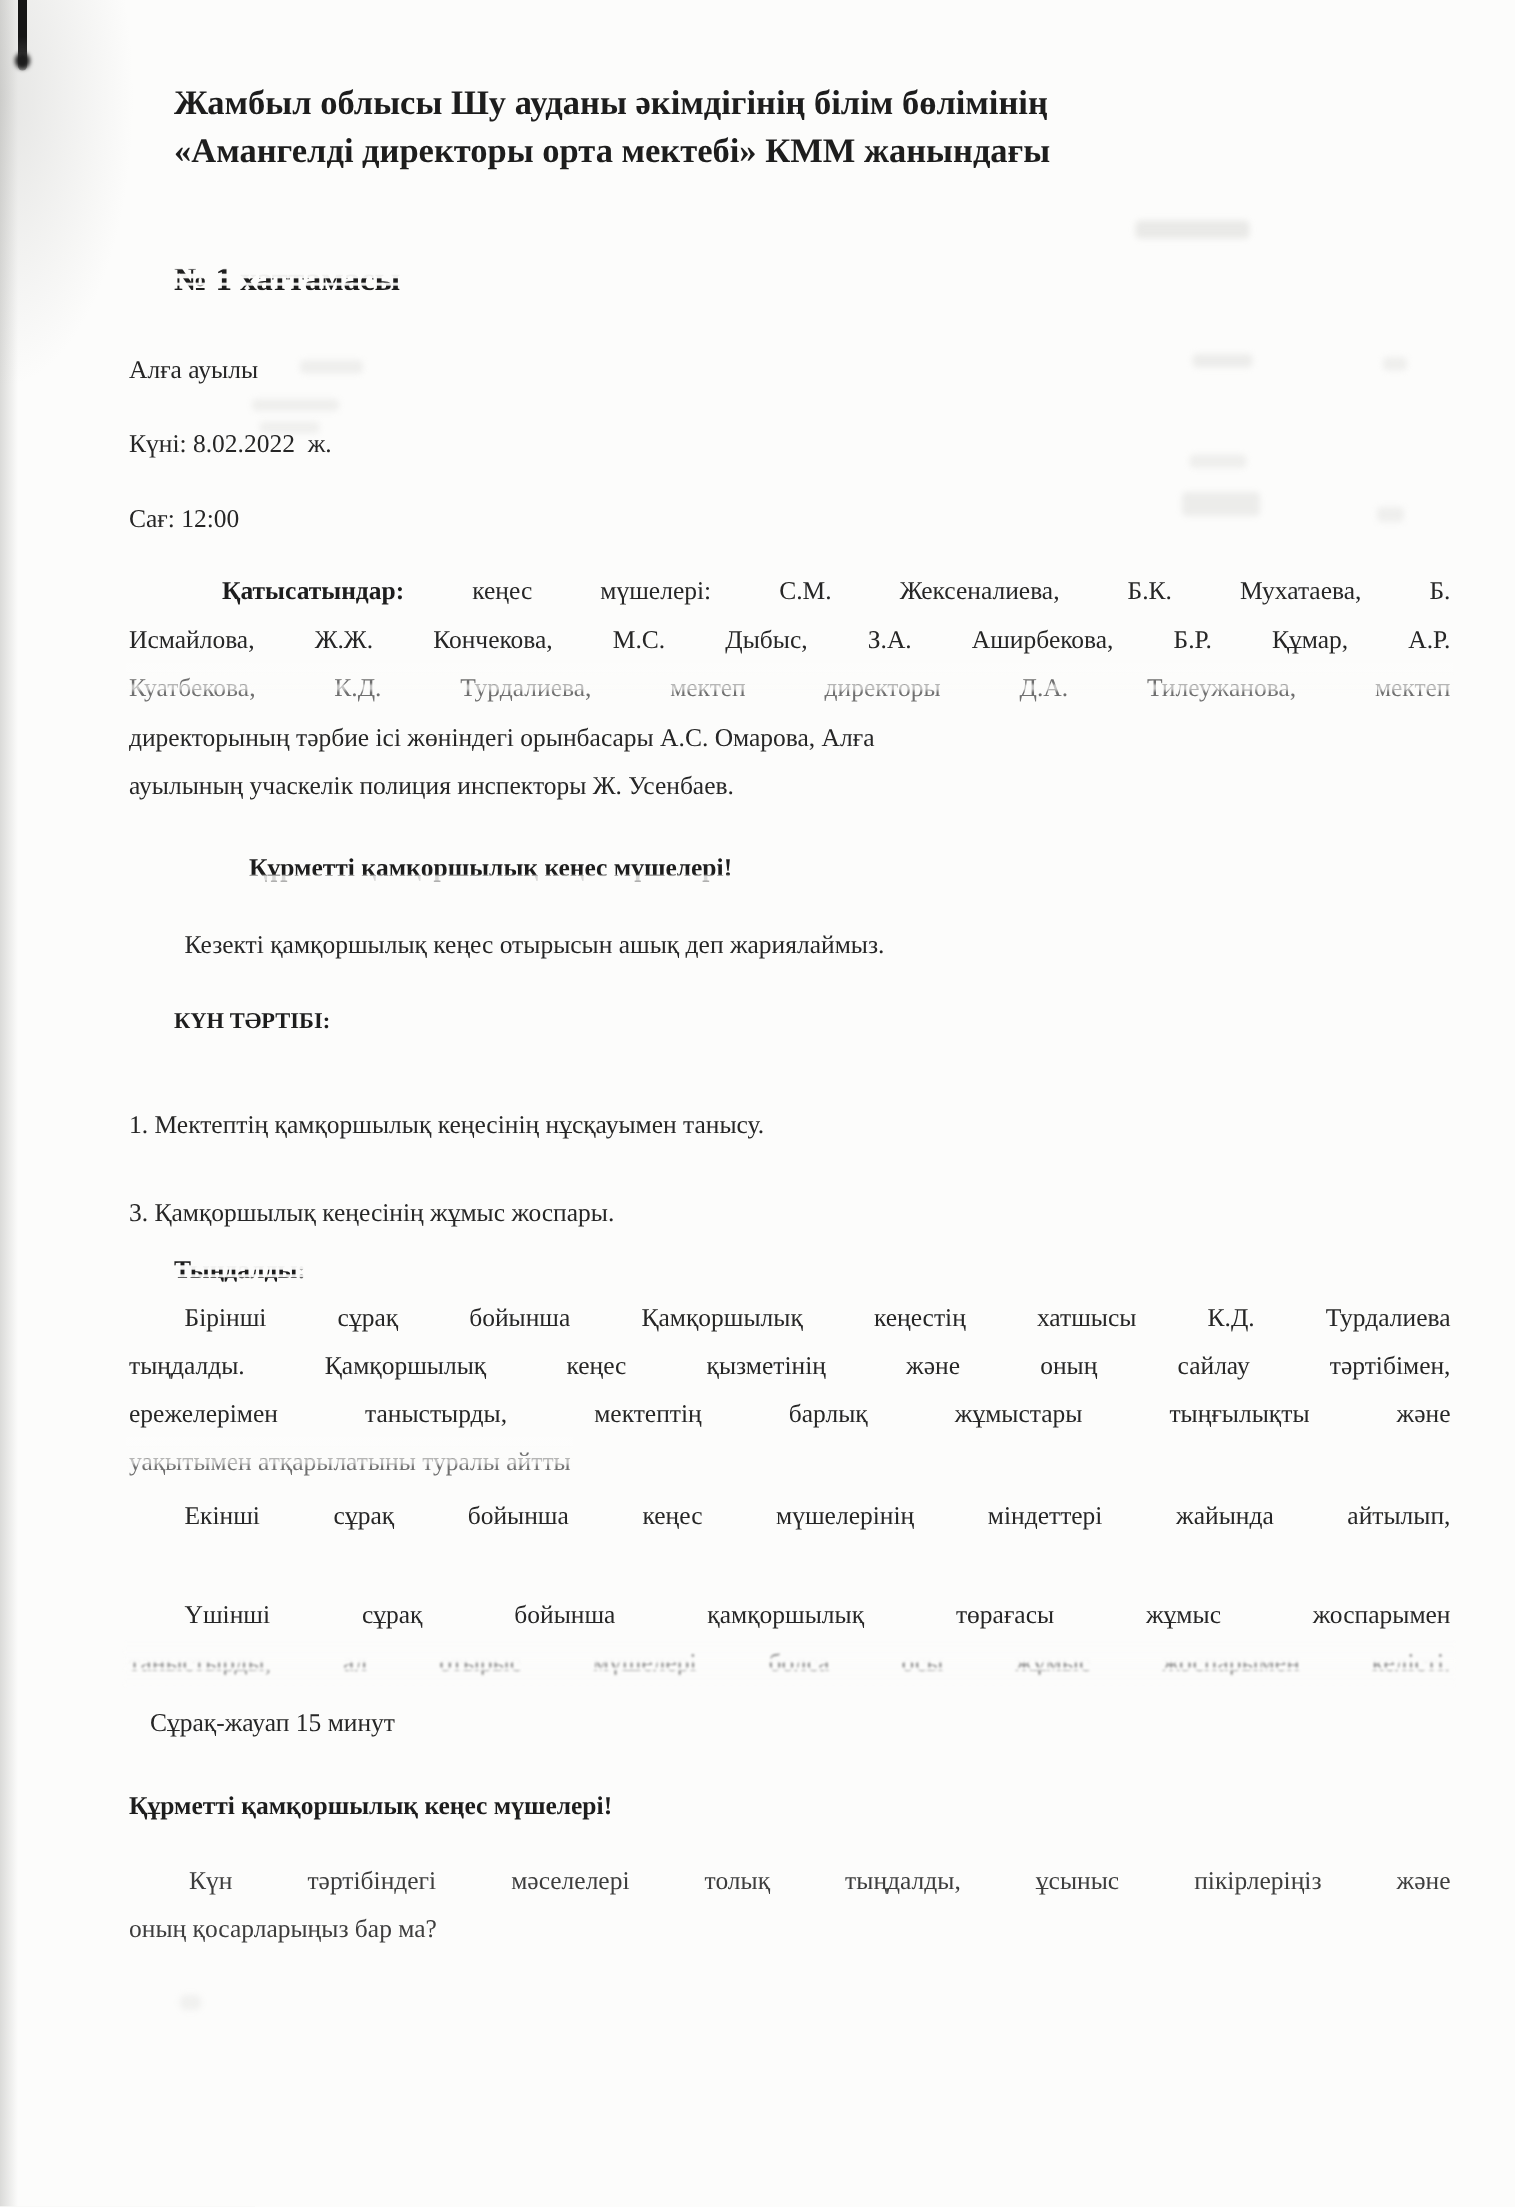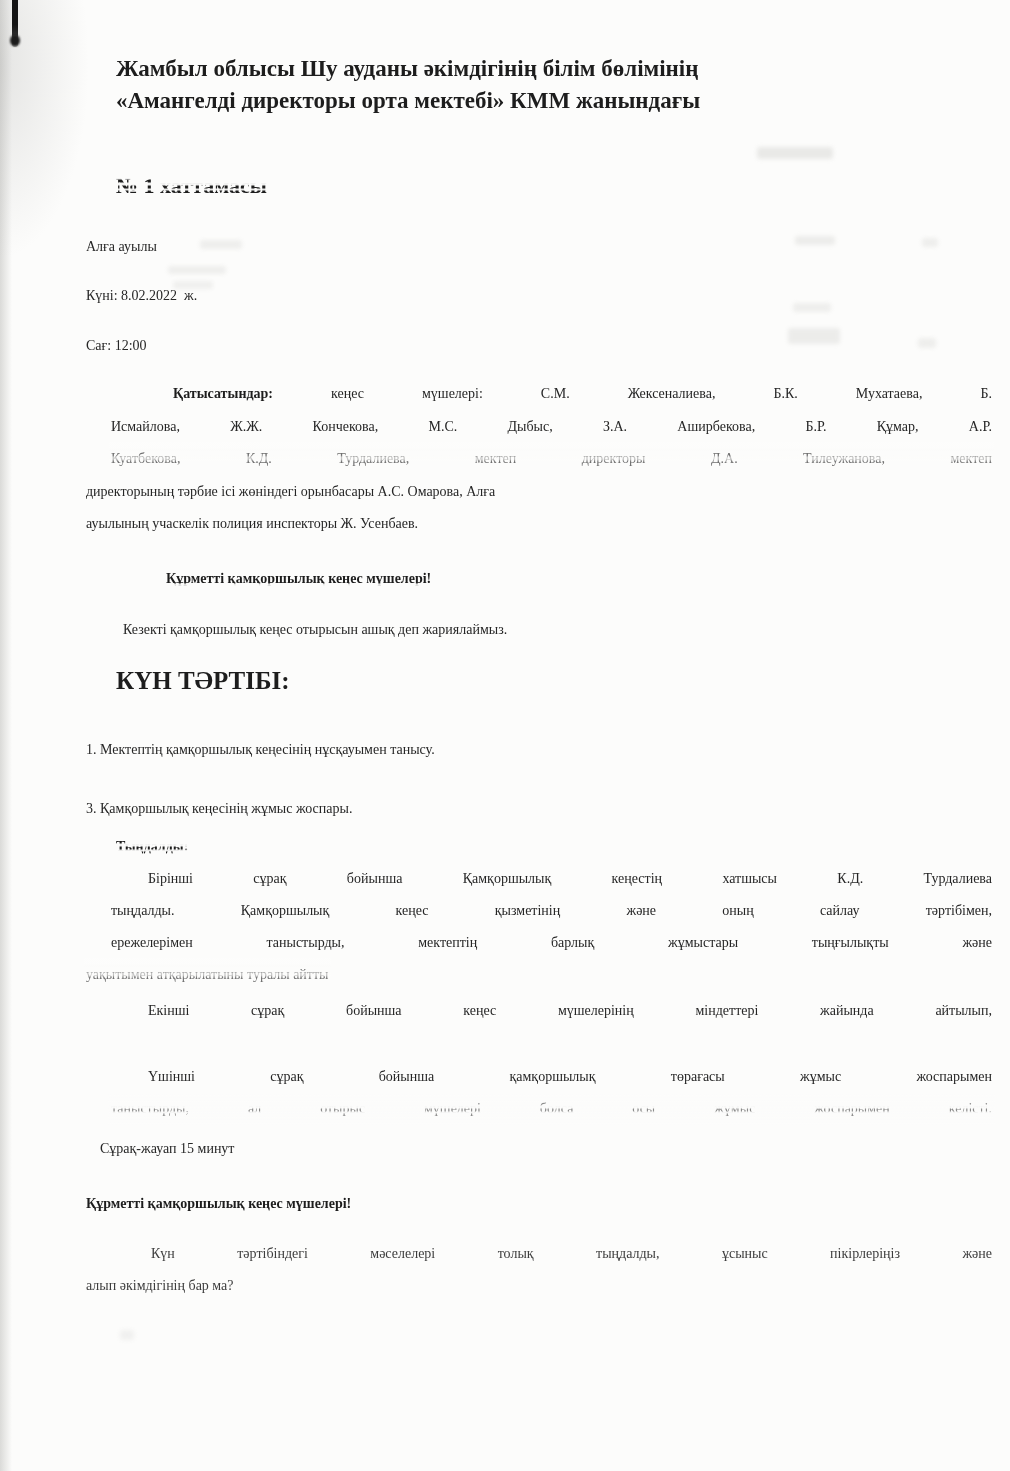"Алға ауылы" .line { font-size: 14px -> 17px }
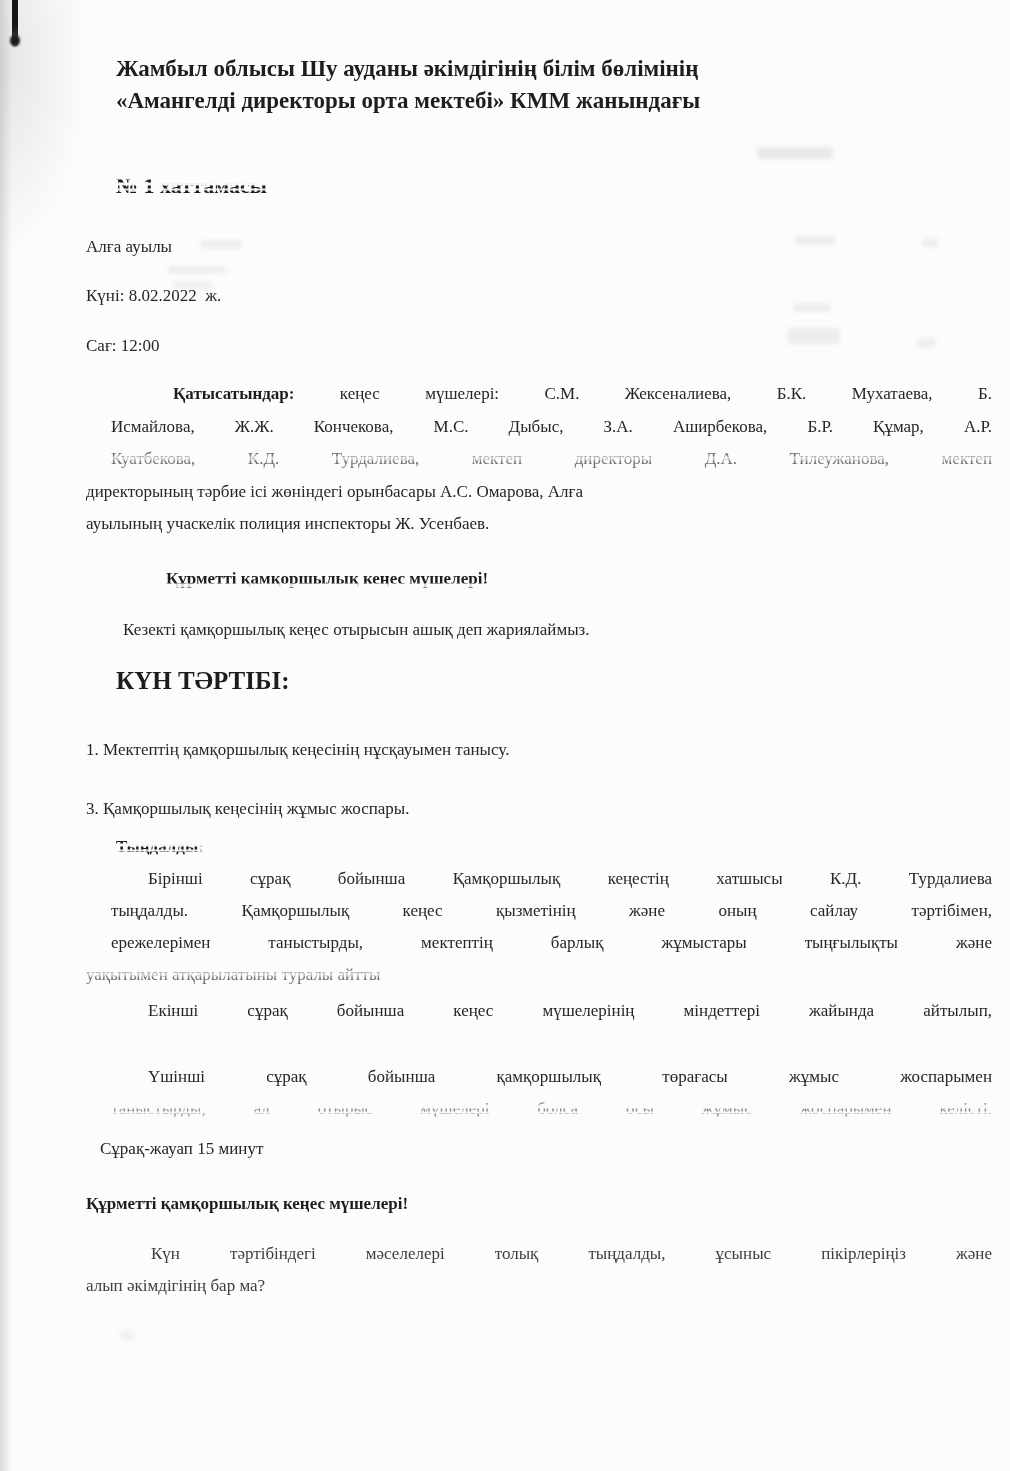"Қатысатындар: кеңес мүшелері: С.М." .jl { margin-left: 25px -> none }
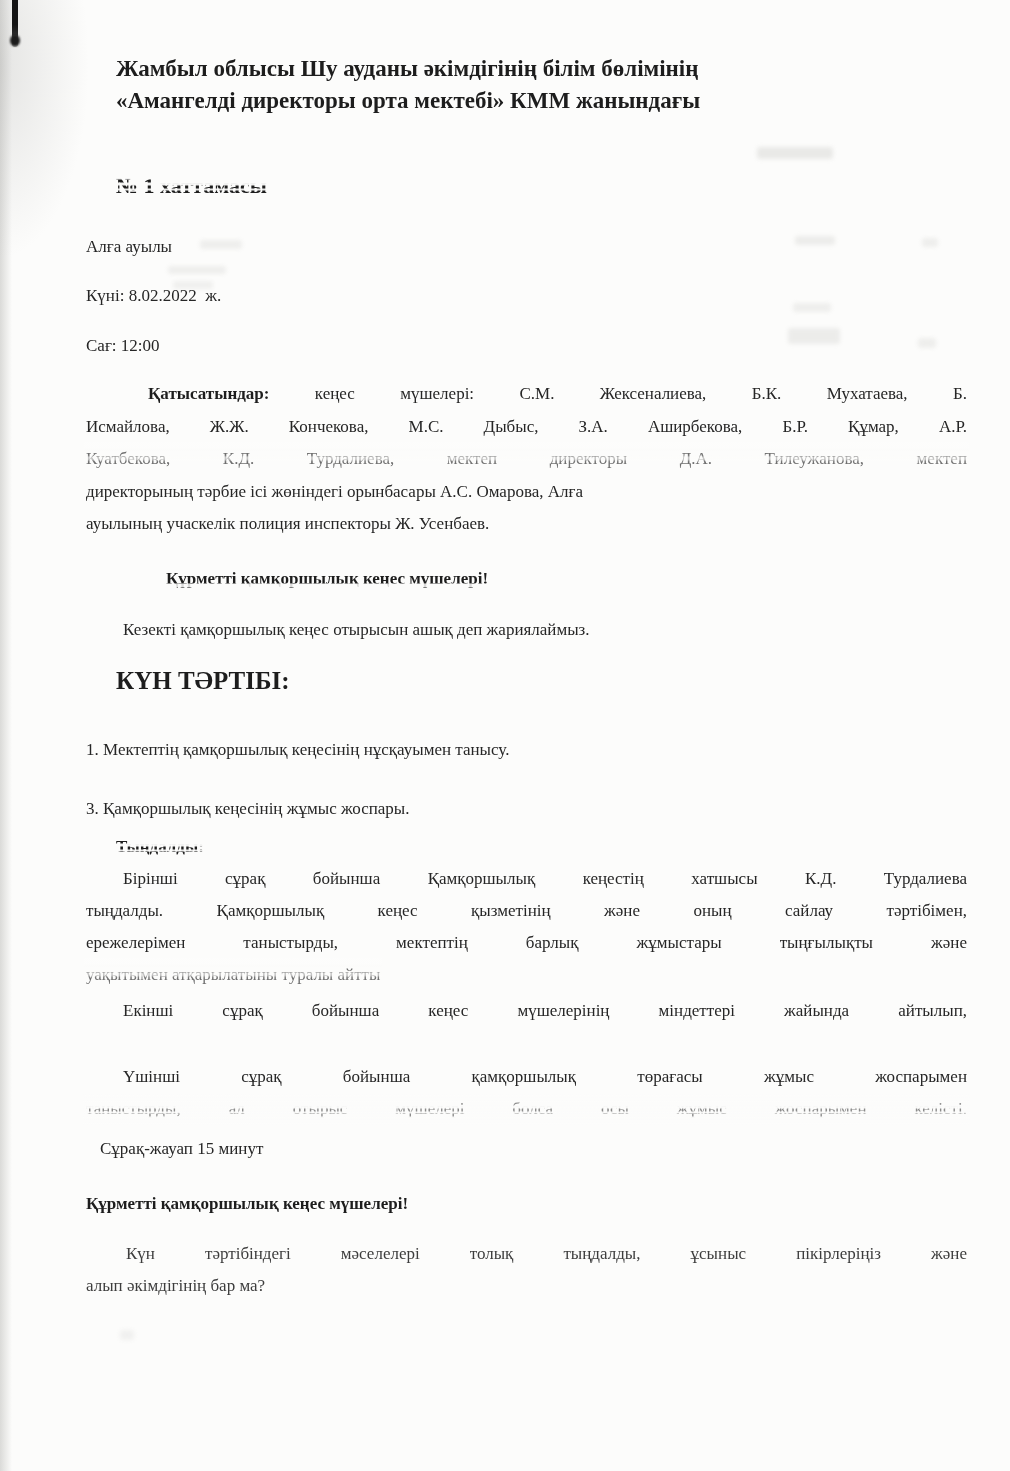"КҮН ТӘРТІБІ:" div.line { font-size: 25px -> 15px }
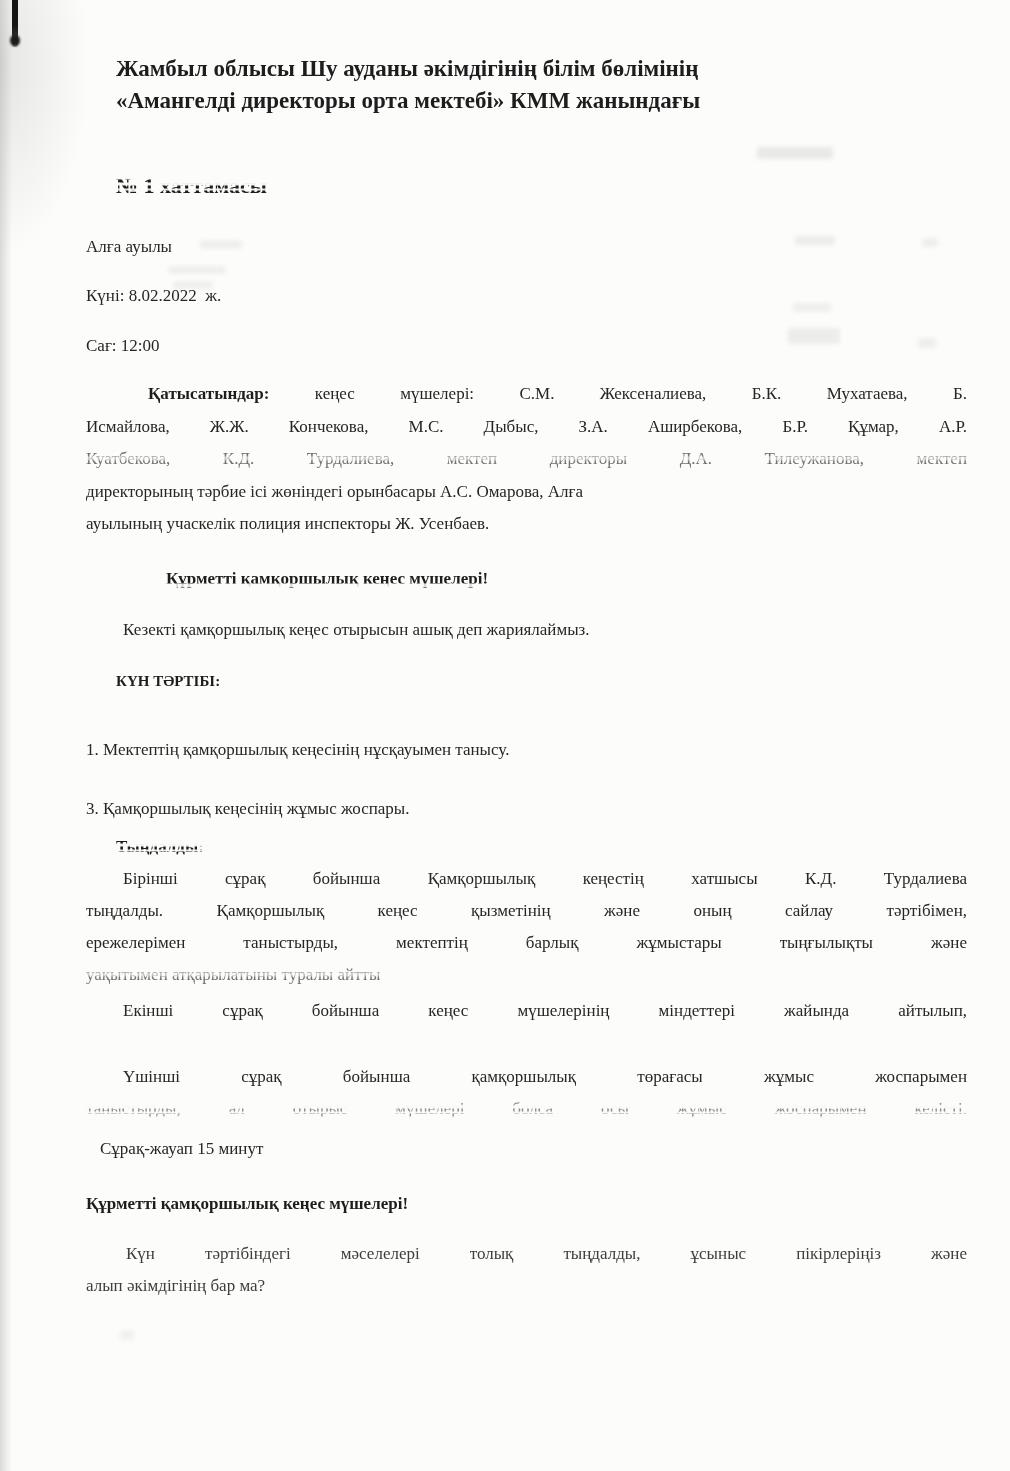"алып әкімдігінің бар ма?" div.line { text: алып әкімдігінің -> оның қосарларыңыз }
